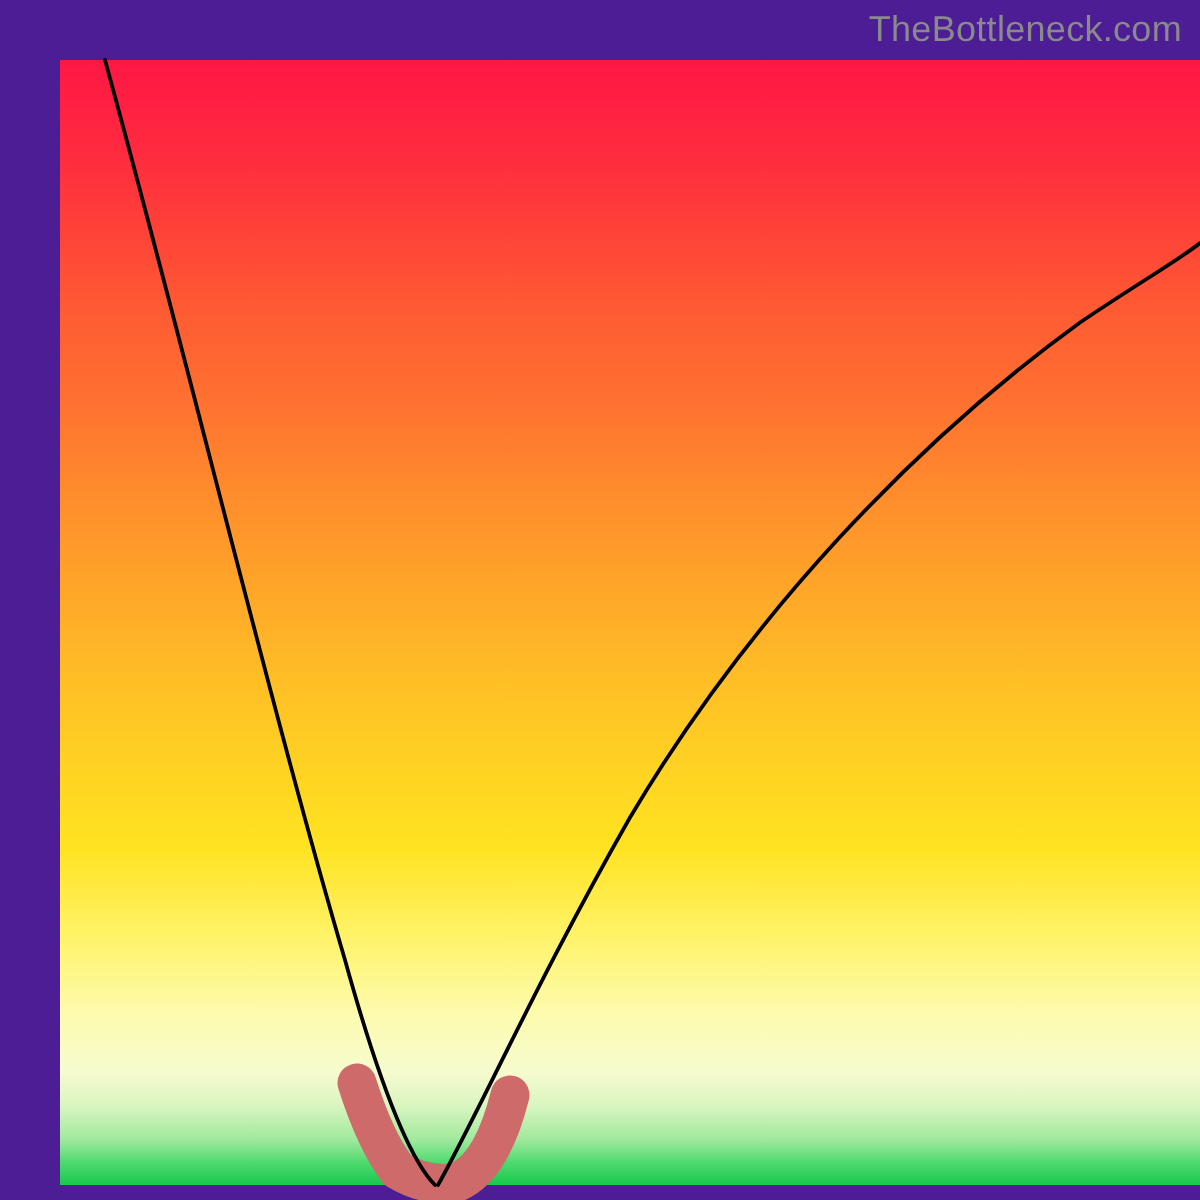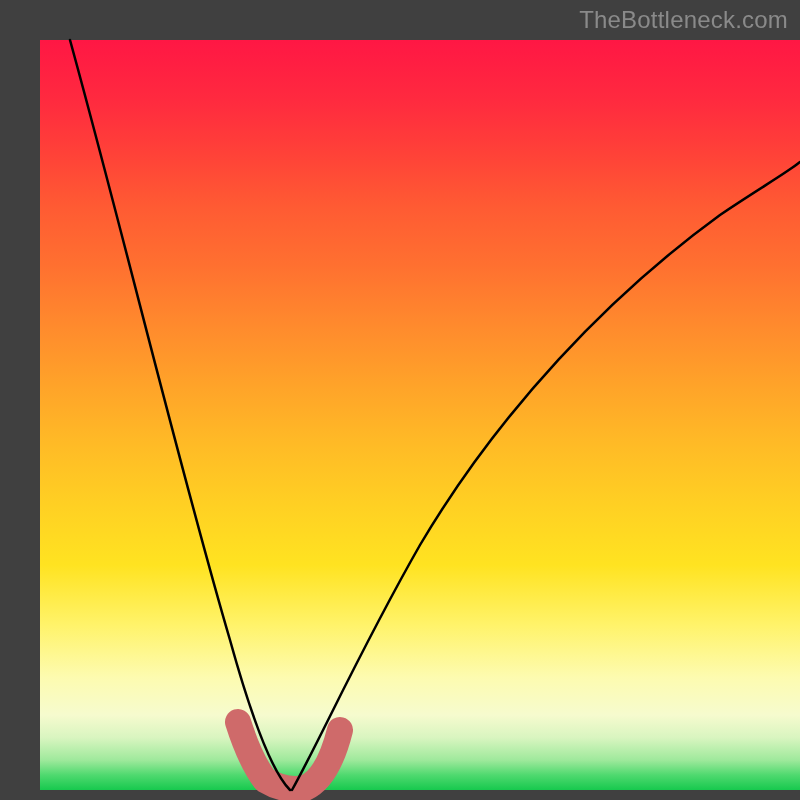"TheBottleneck.com" .frame { background: #404040 -> #4c1d95 }
